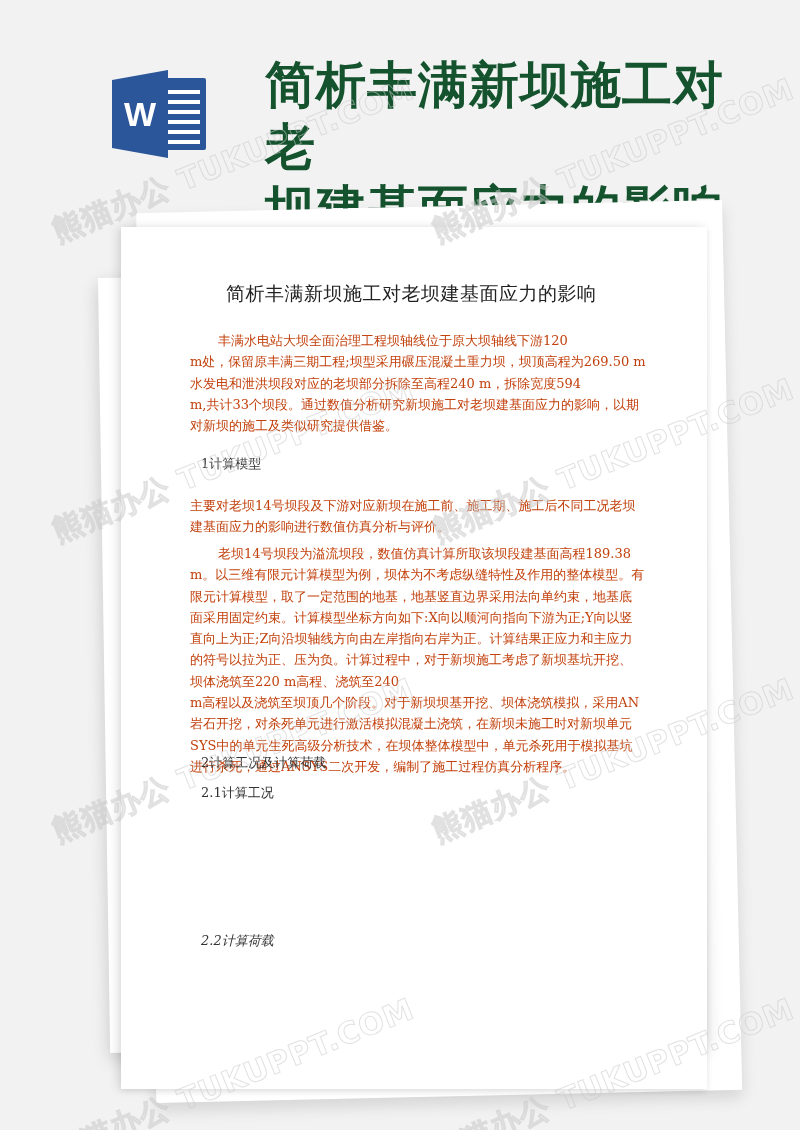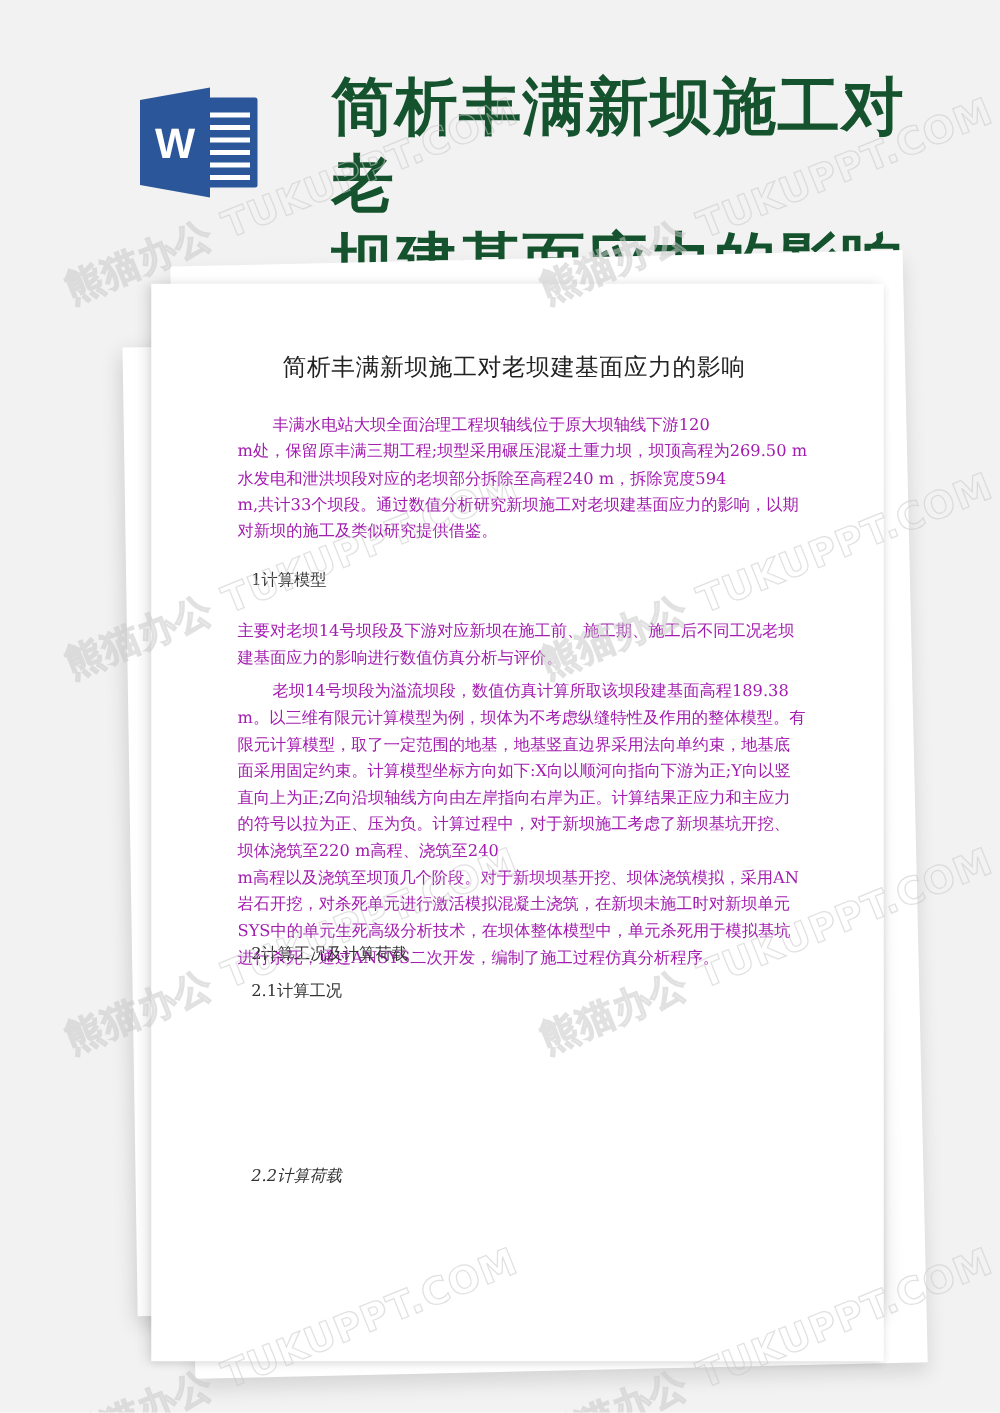"丰满水电站大坝全面治理工程坝轴线位于原大坝轴线下游120" .body-text { color: #a21caf -> #c2410c }
